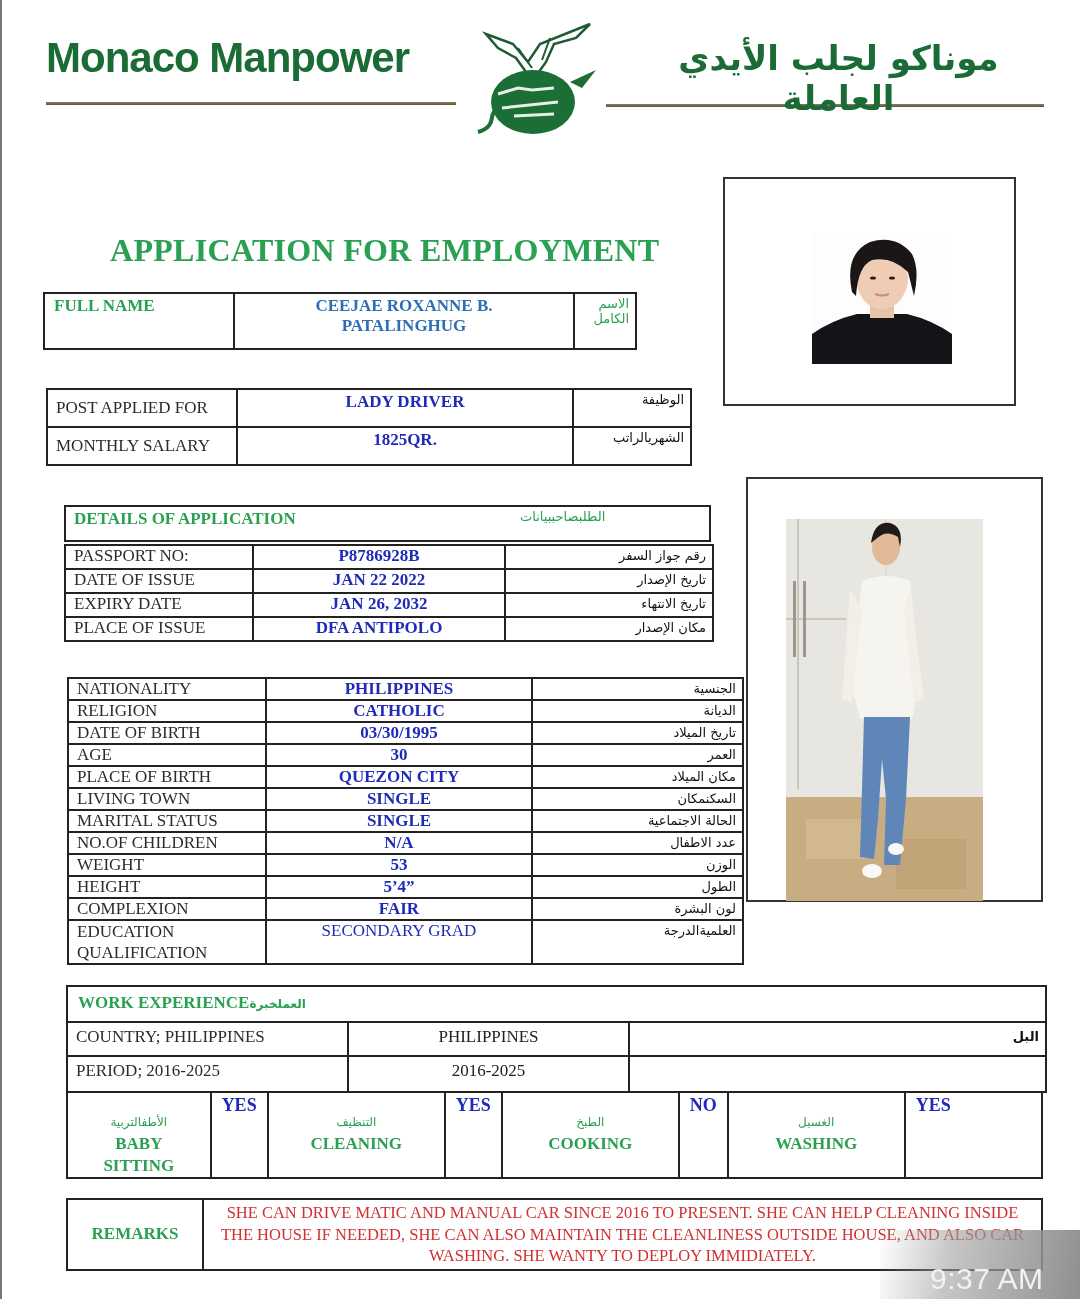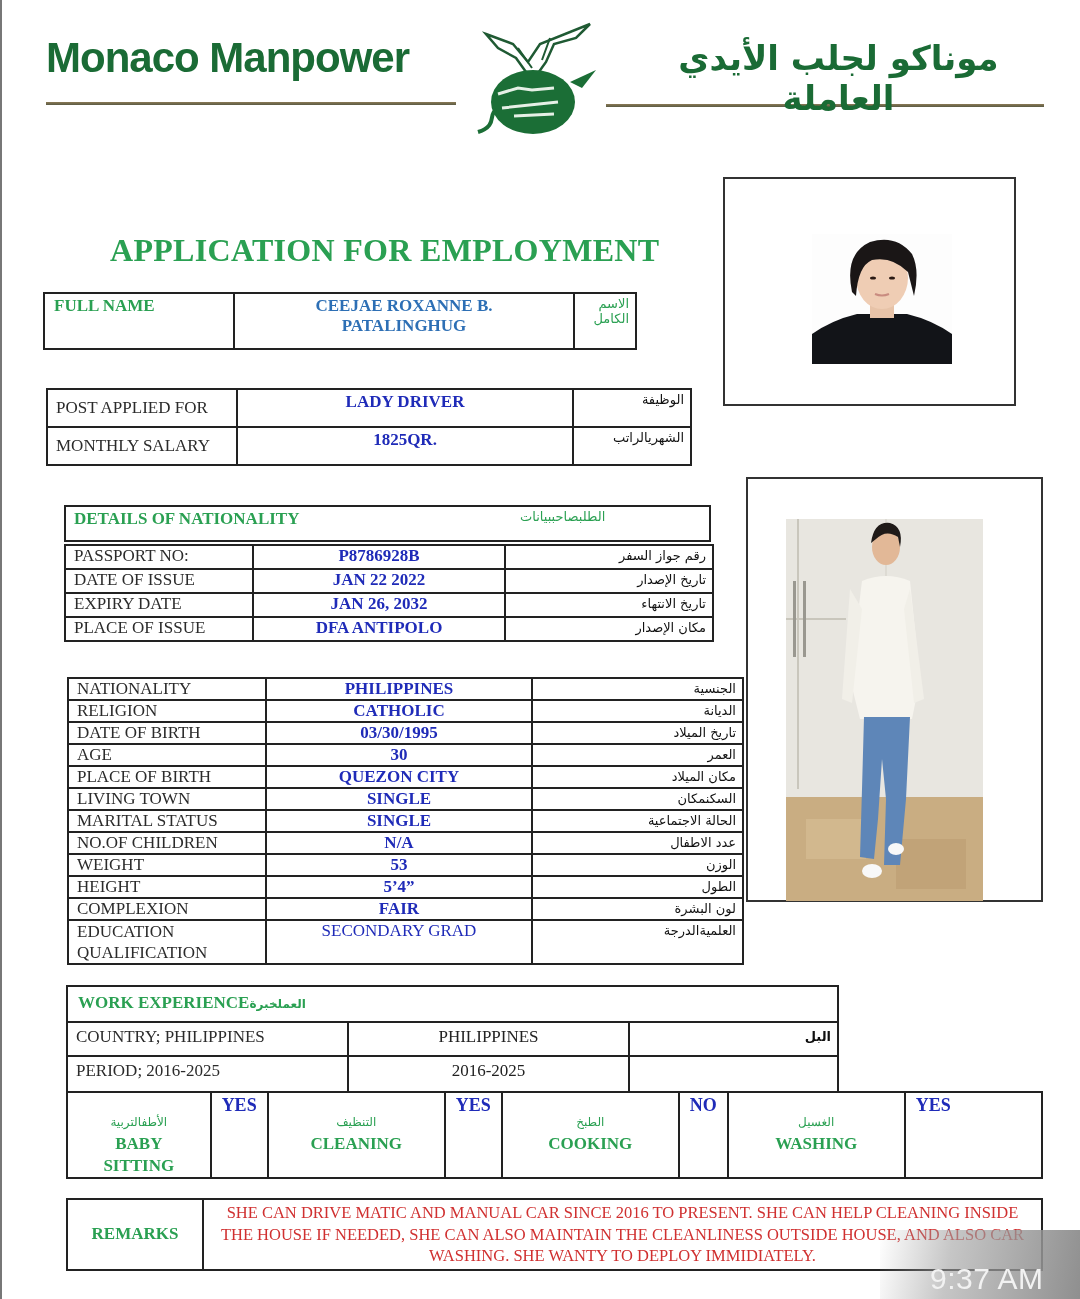"DETAILS OF NATIONALITY" span.green { text: NATIONALITY -> APPLICATION }
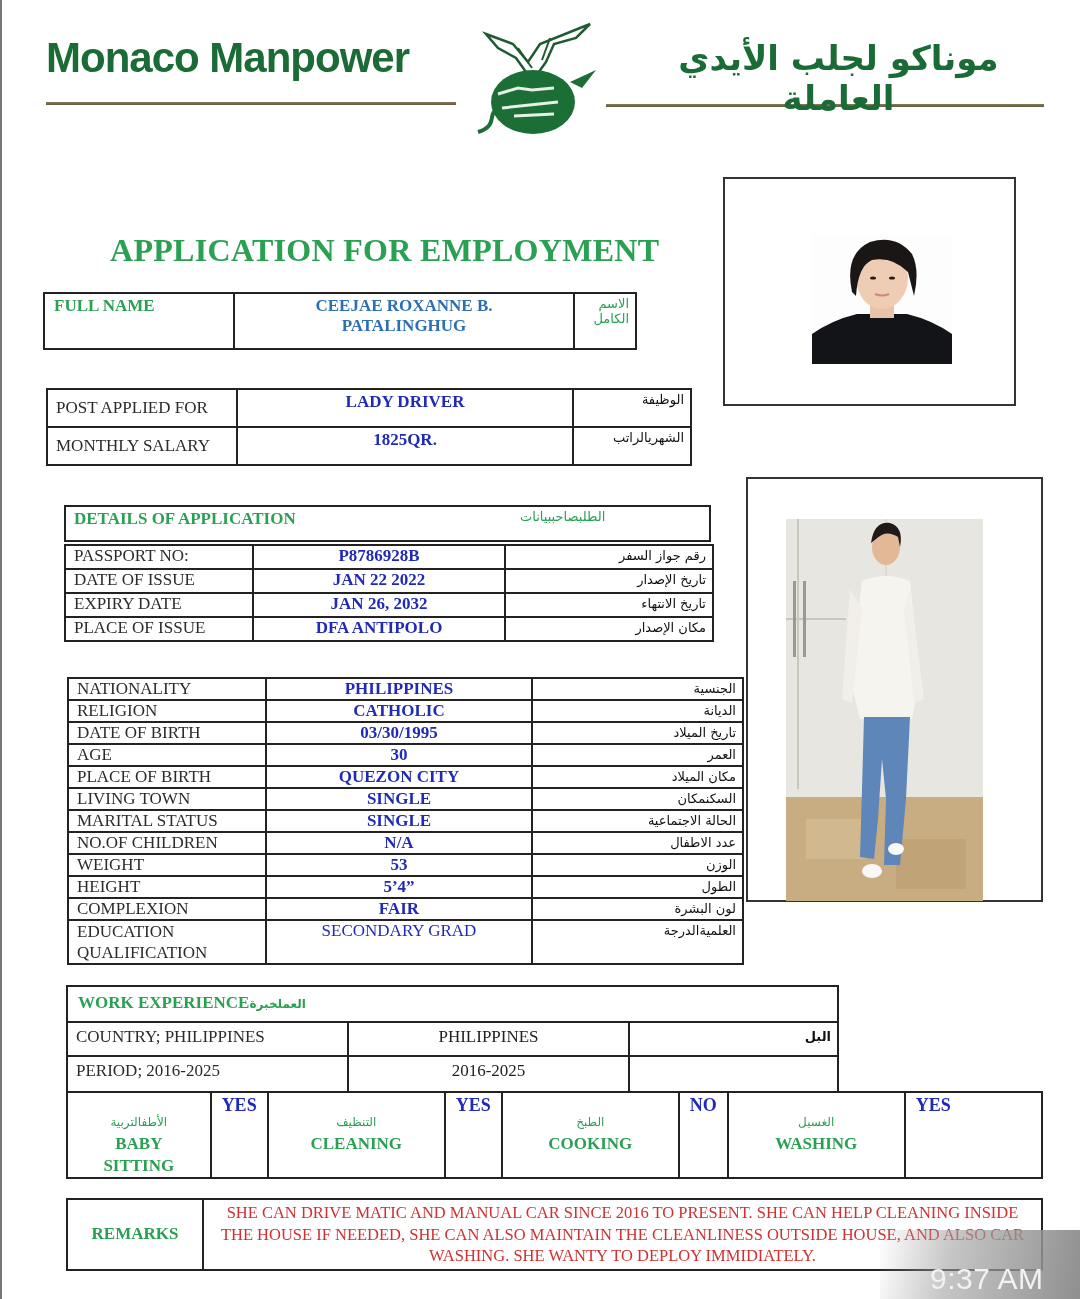"WORK EXPERIENCE العملخبرة" table { width: 773px -> 981px }
